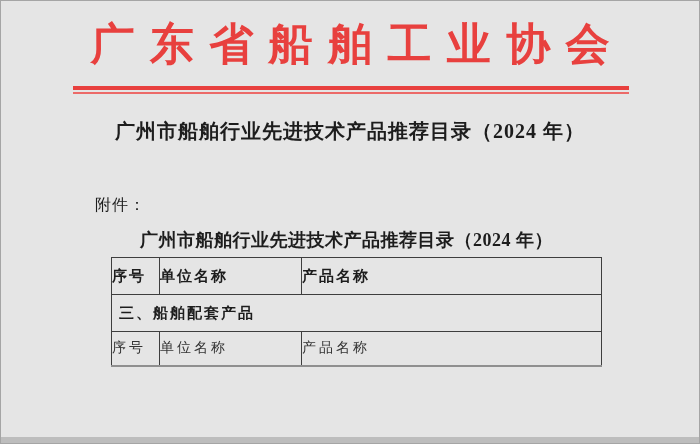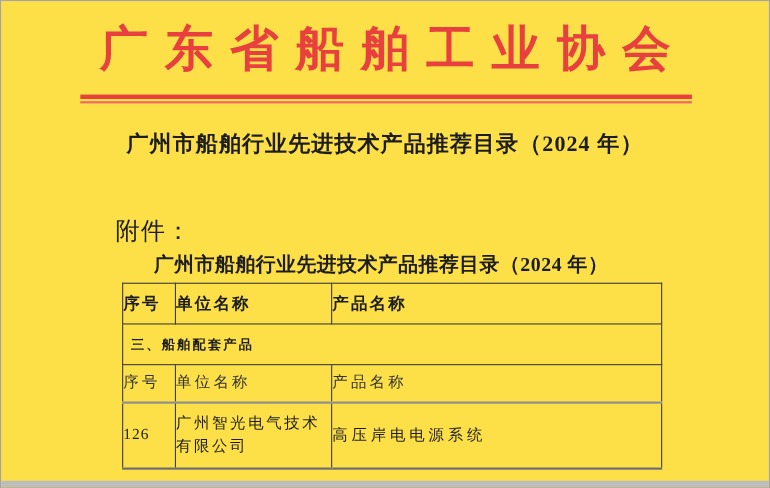"广东省船舶工业协会" .page { background: #fde047 -> #e5e5e5 }
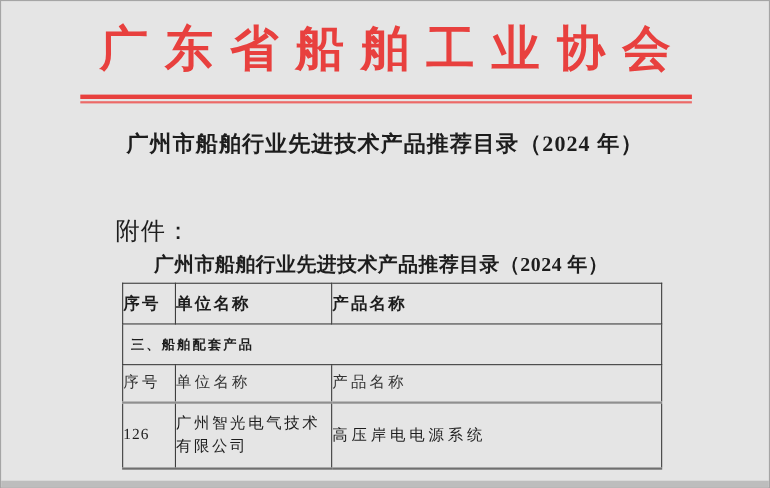"附件：" .attachment { font-size: 22px -> 16px; left: 104px -> 94px }
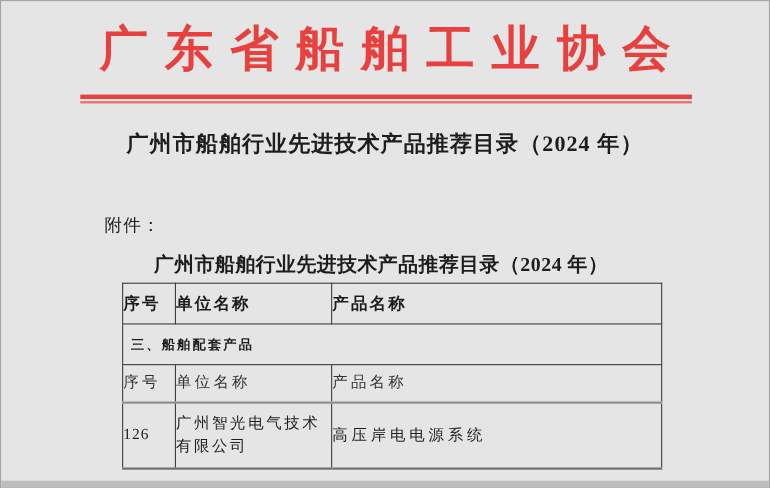"三、船舶配套产品" tr.section-row td { font-size: 12px -> 15px }
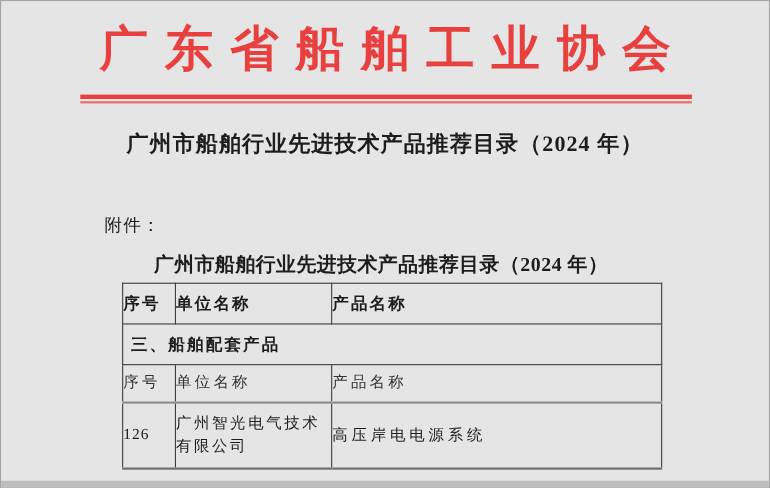"126" tr.data-row { html: <tr> <td>126</td> <td>广州智光电气技术有限公司</td> <td>高压岸电电源系统</td> </tr> -> none }
